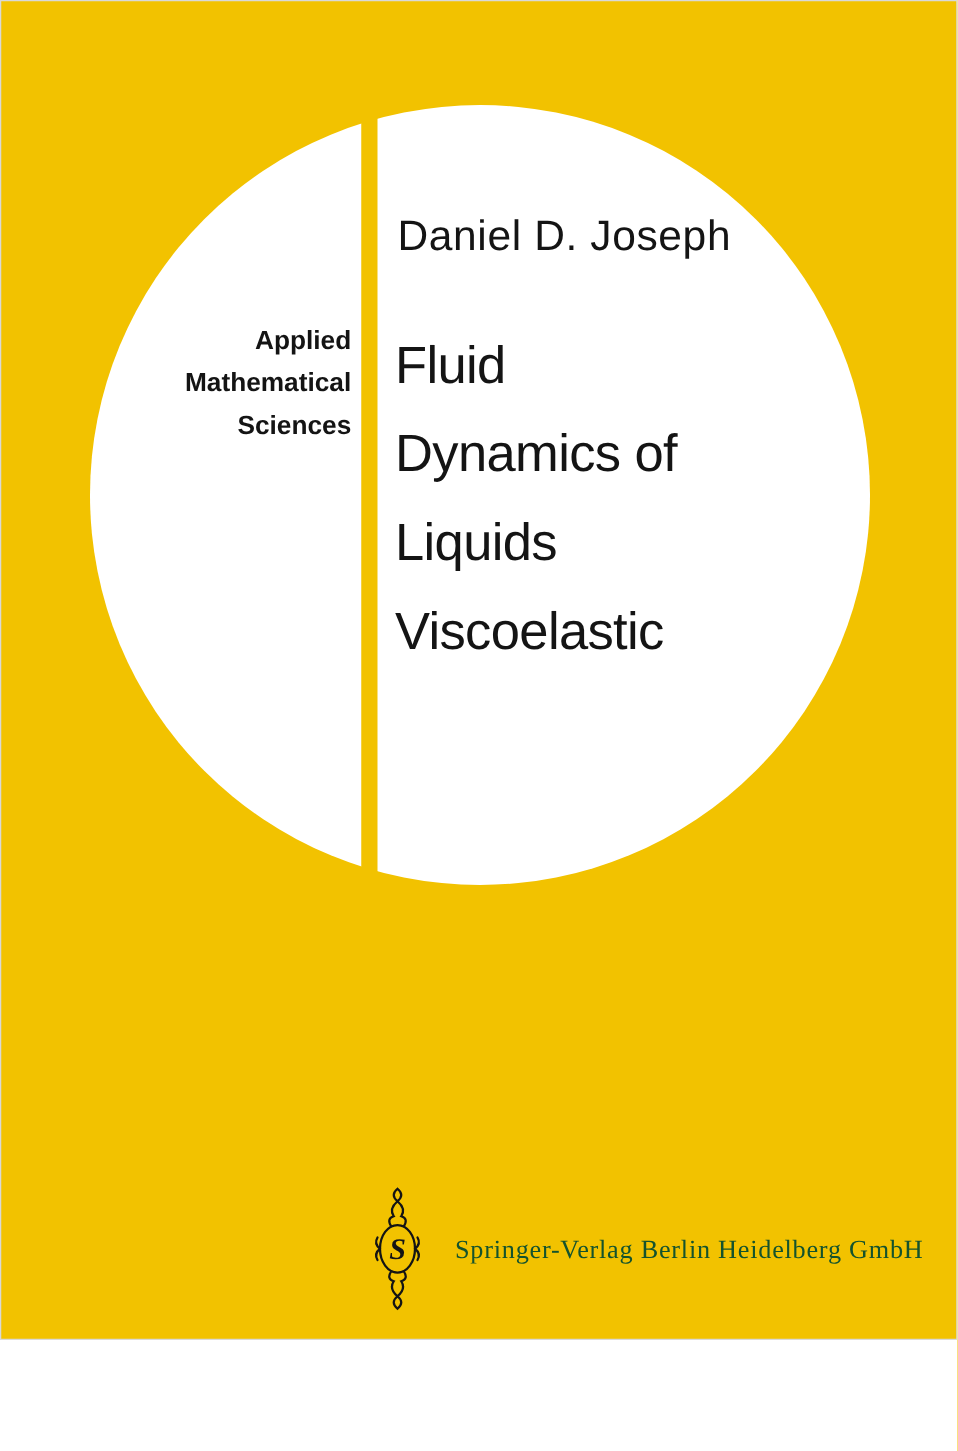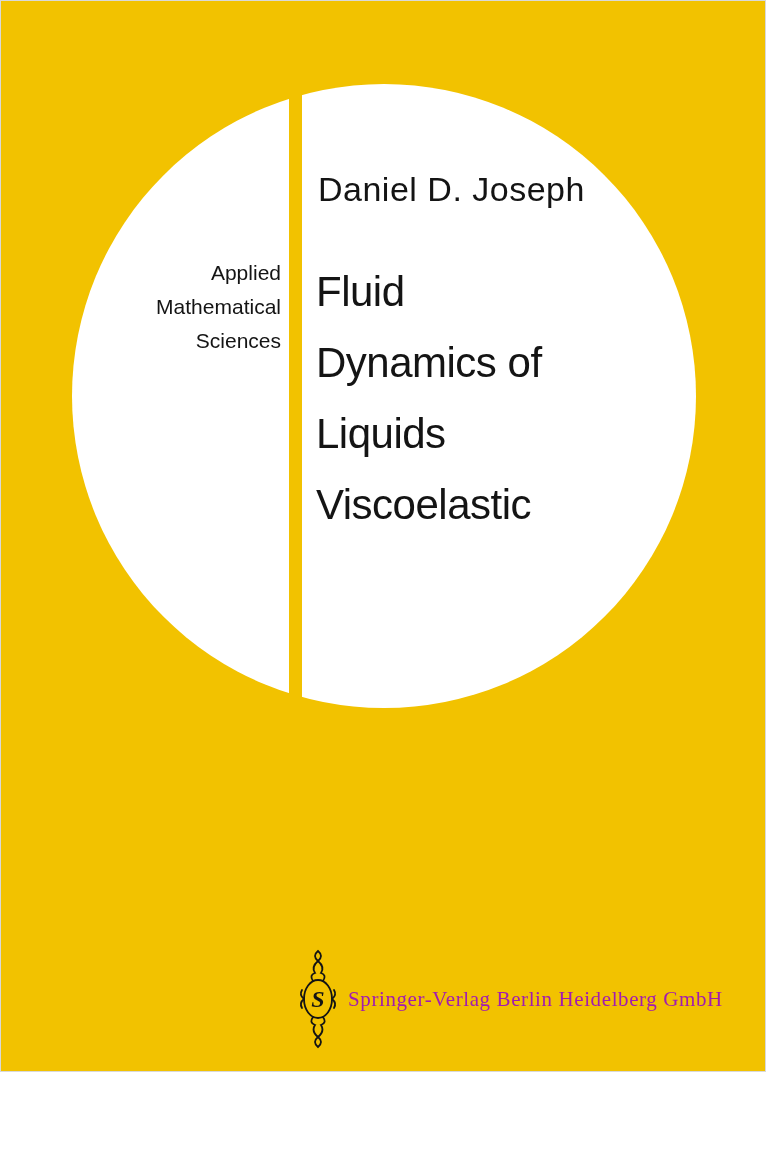"Applied" .series { font-weight: normal -> bold }
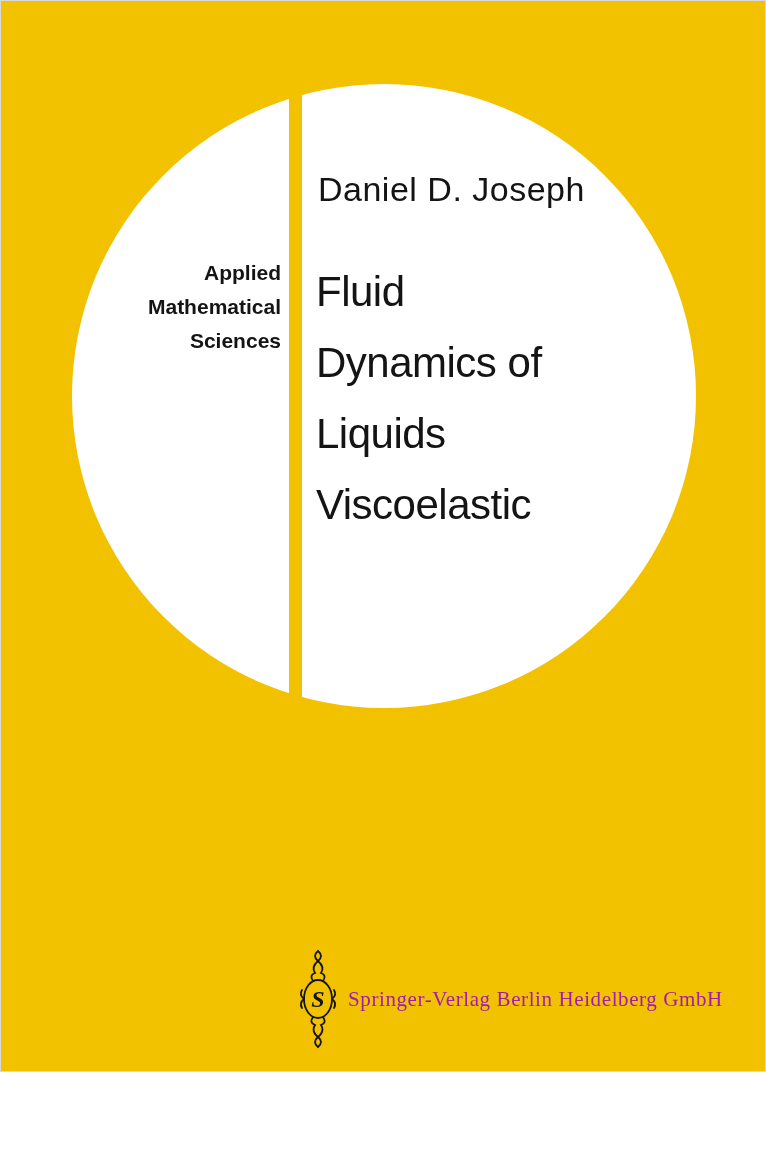"Springer-Verlag Berlin Heidelberg GmbH" .publisher-name { color: #a21caf -> #14532d; margin-left: 8px -> 24px }
